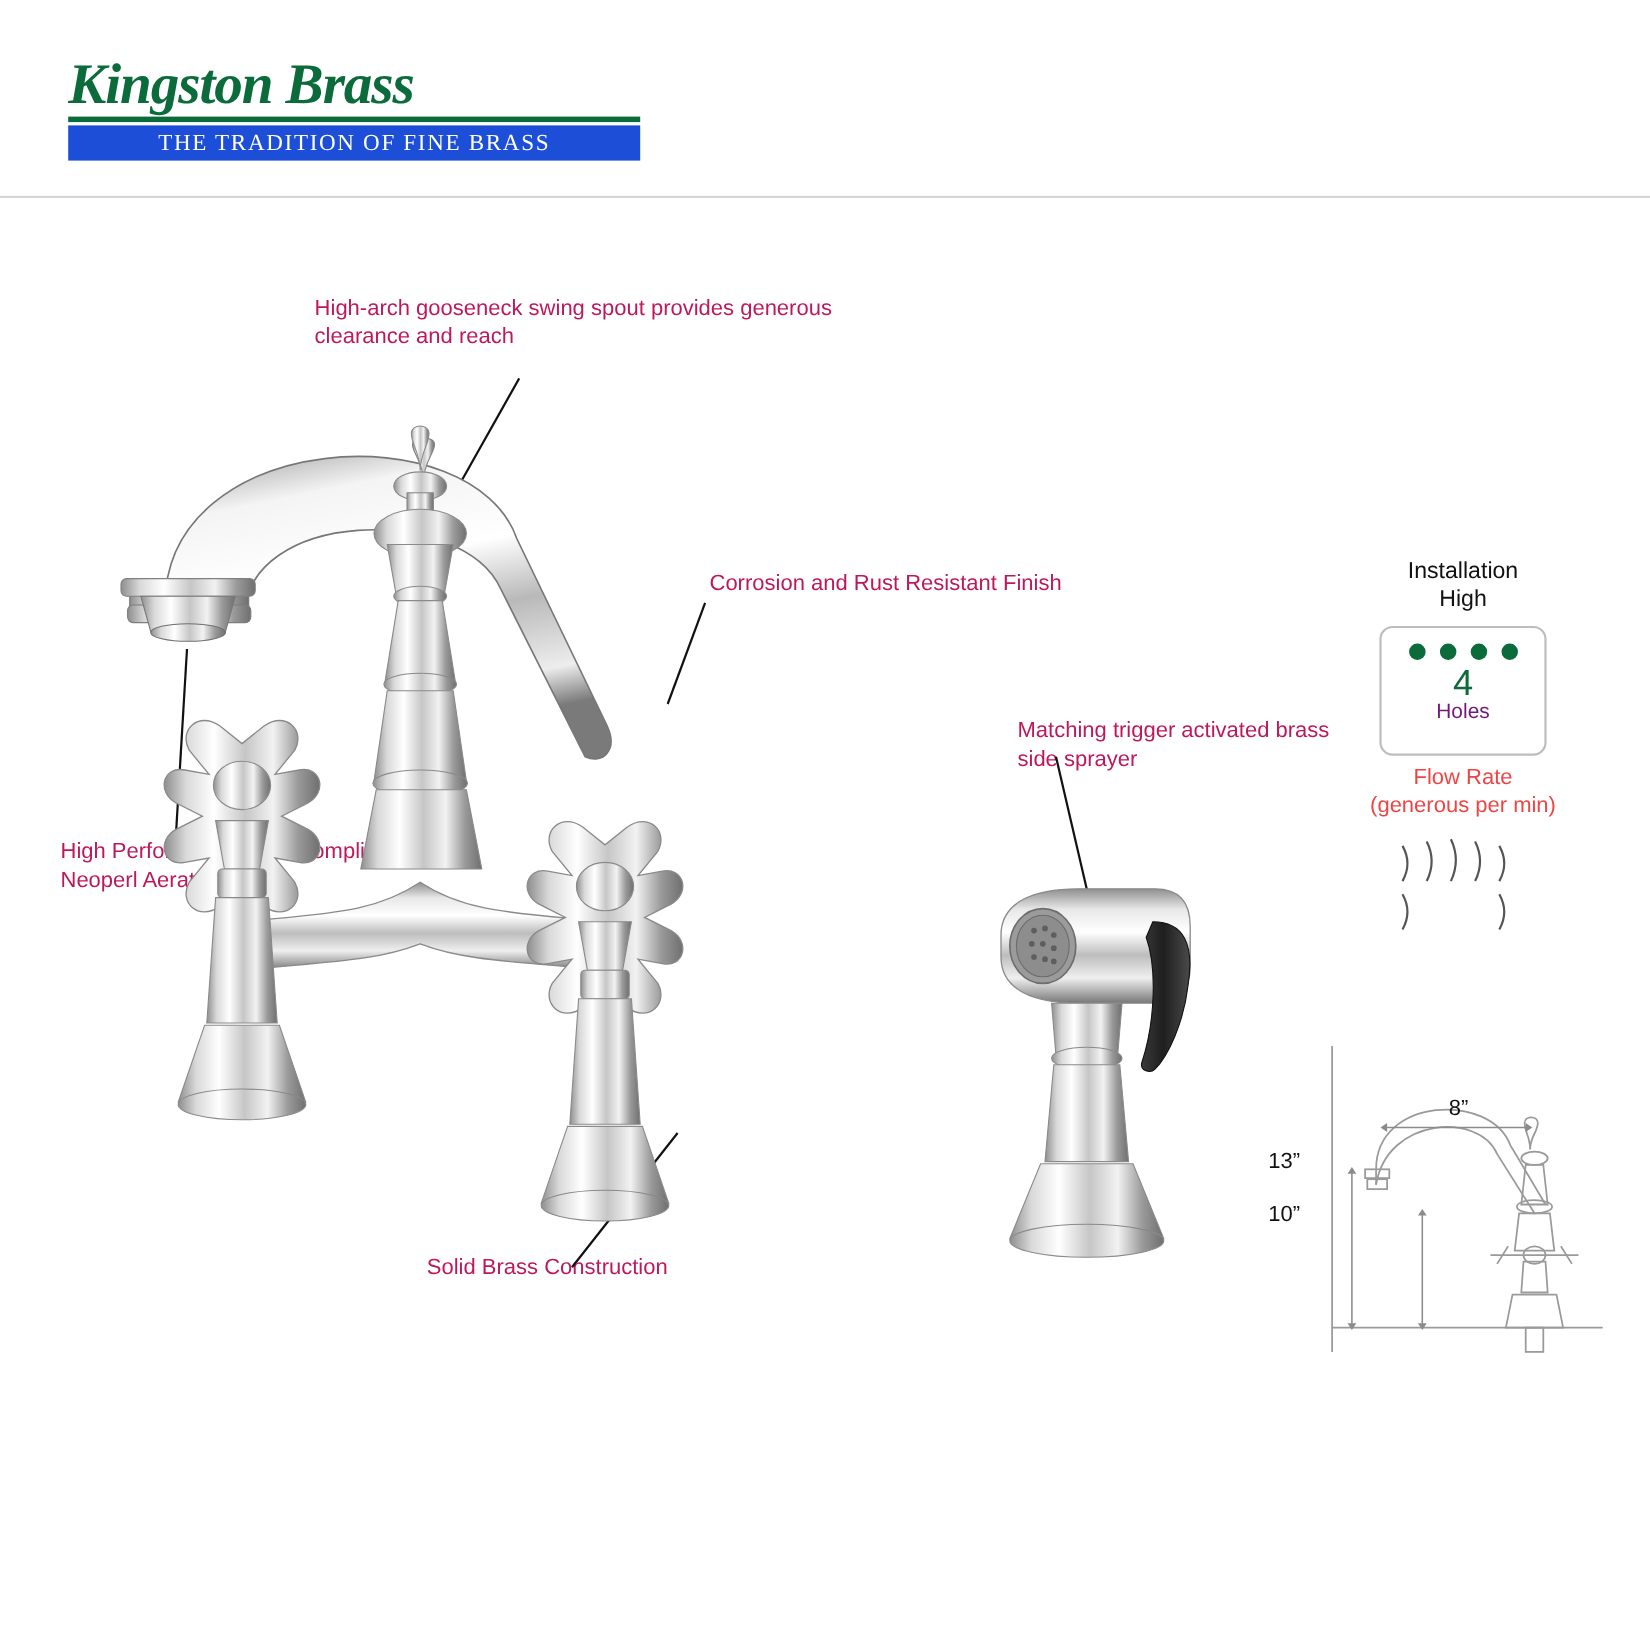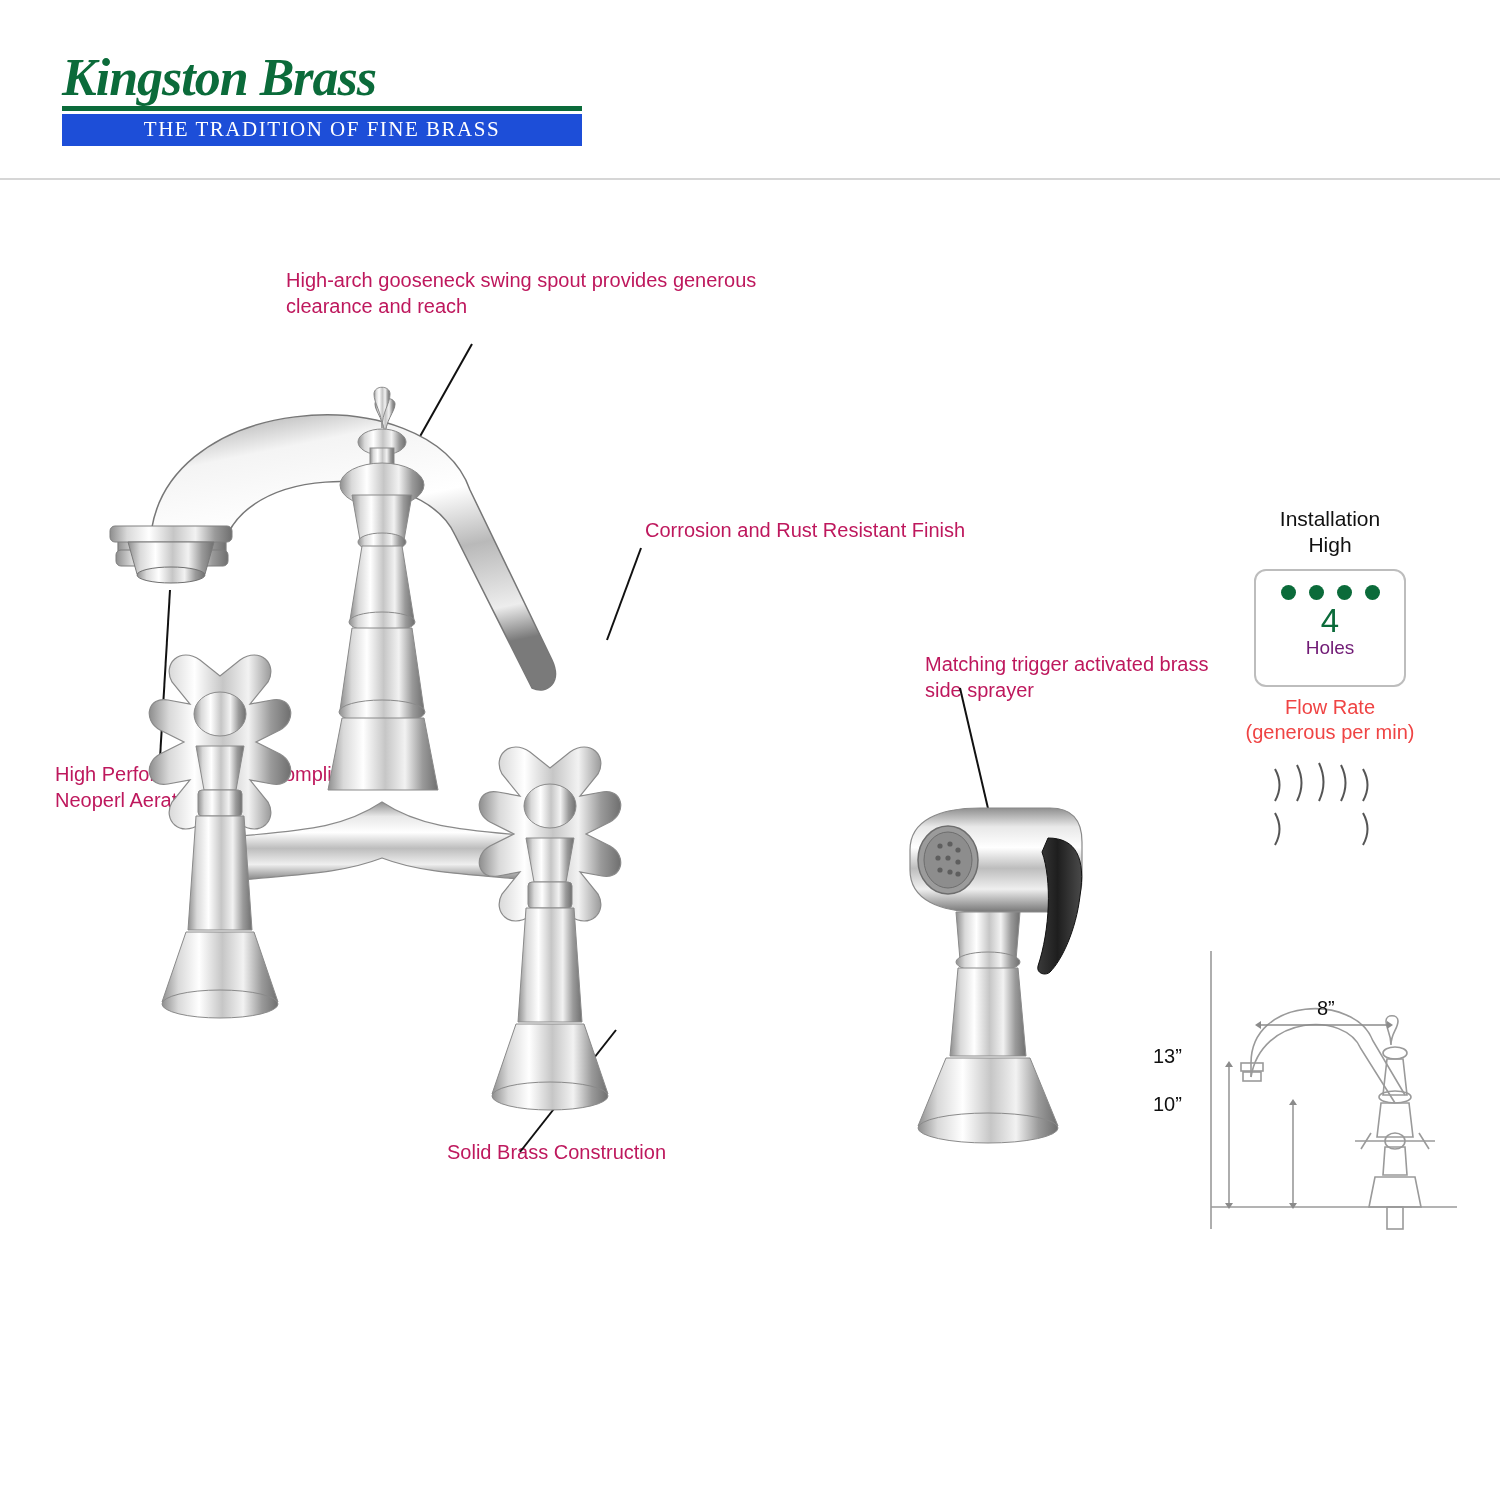"Solid Brass Construction" div.callout { left: 376px -> 388px; text-align: right -> none }
